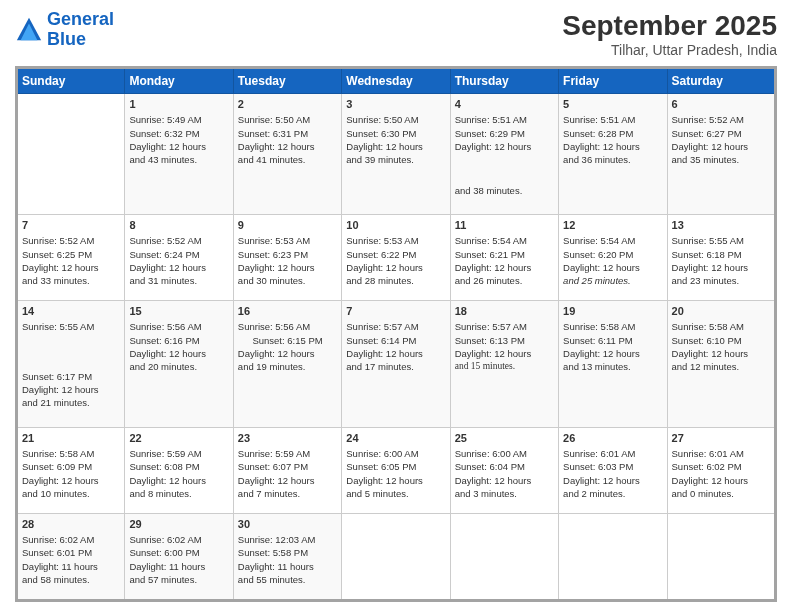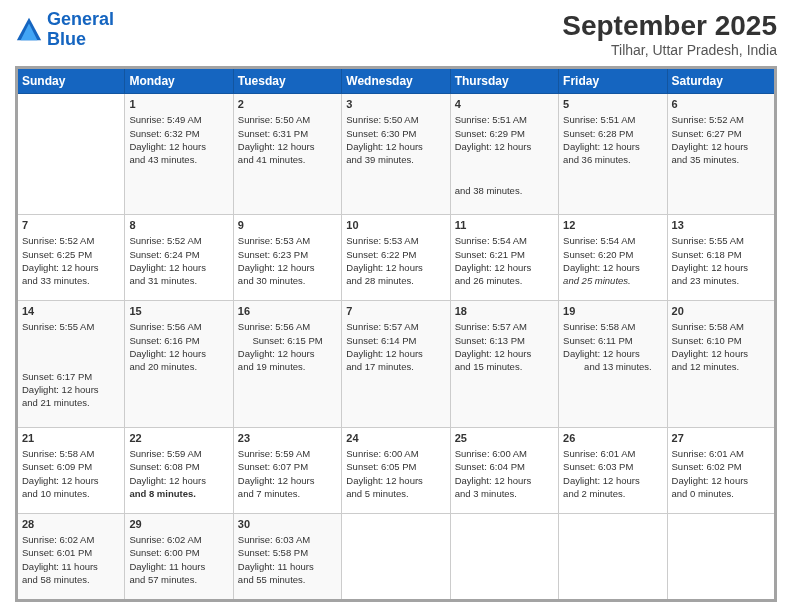"and 15 minutes." span { font-family: none -> Liberation Serif, serif }
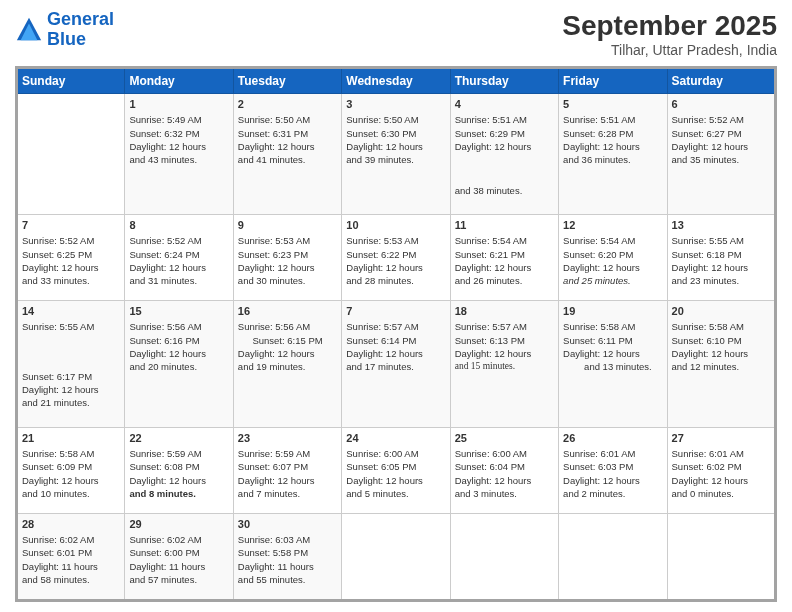"and 13 minutes." span { margin-left: 21px -> none }
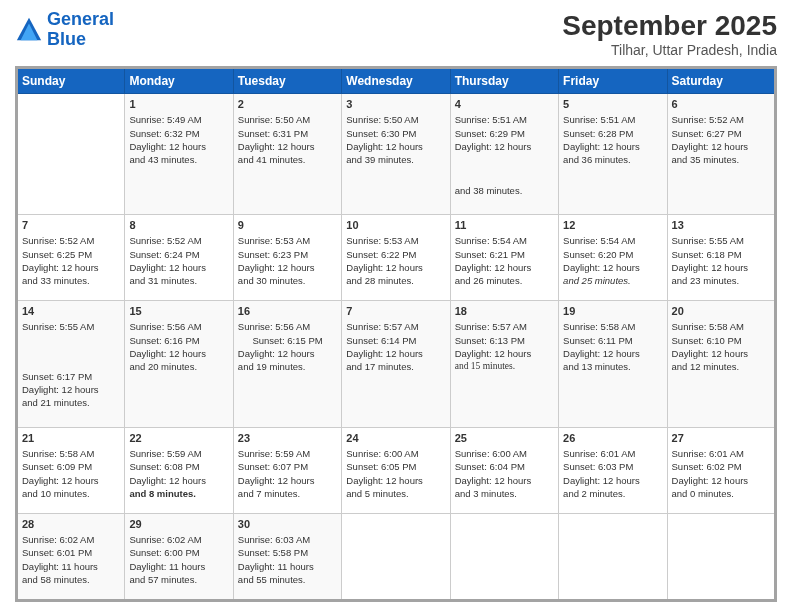"and 8 minutes." span { font-weight: bold -> none }
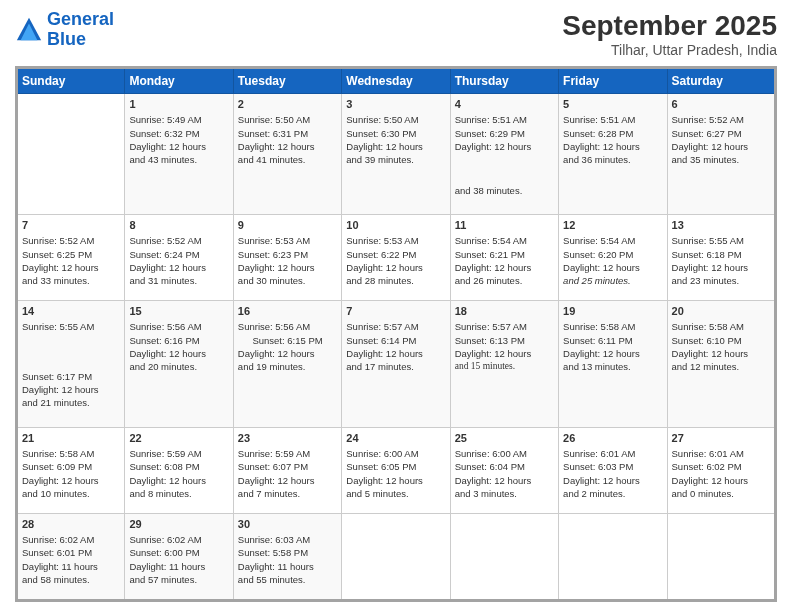"Sunrise: 6:03 AM" span { text: 6:03 -> 12:03 }
